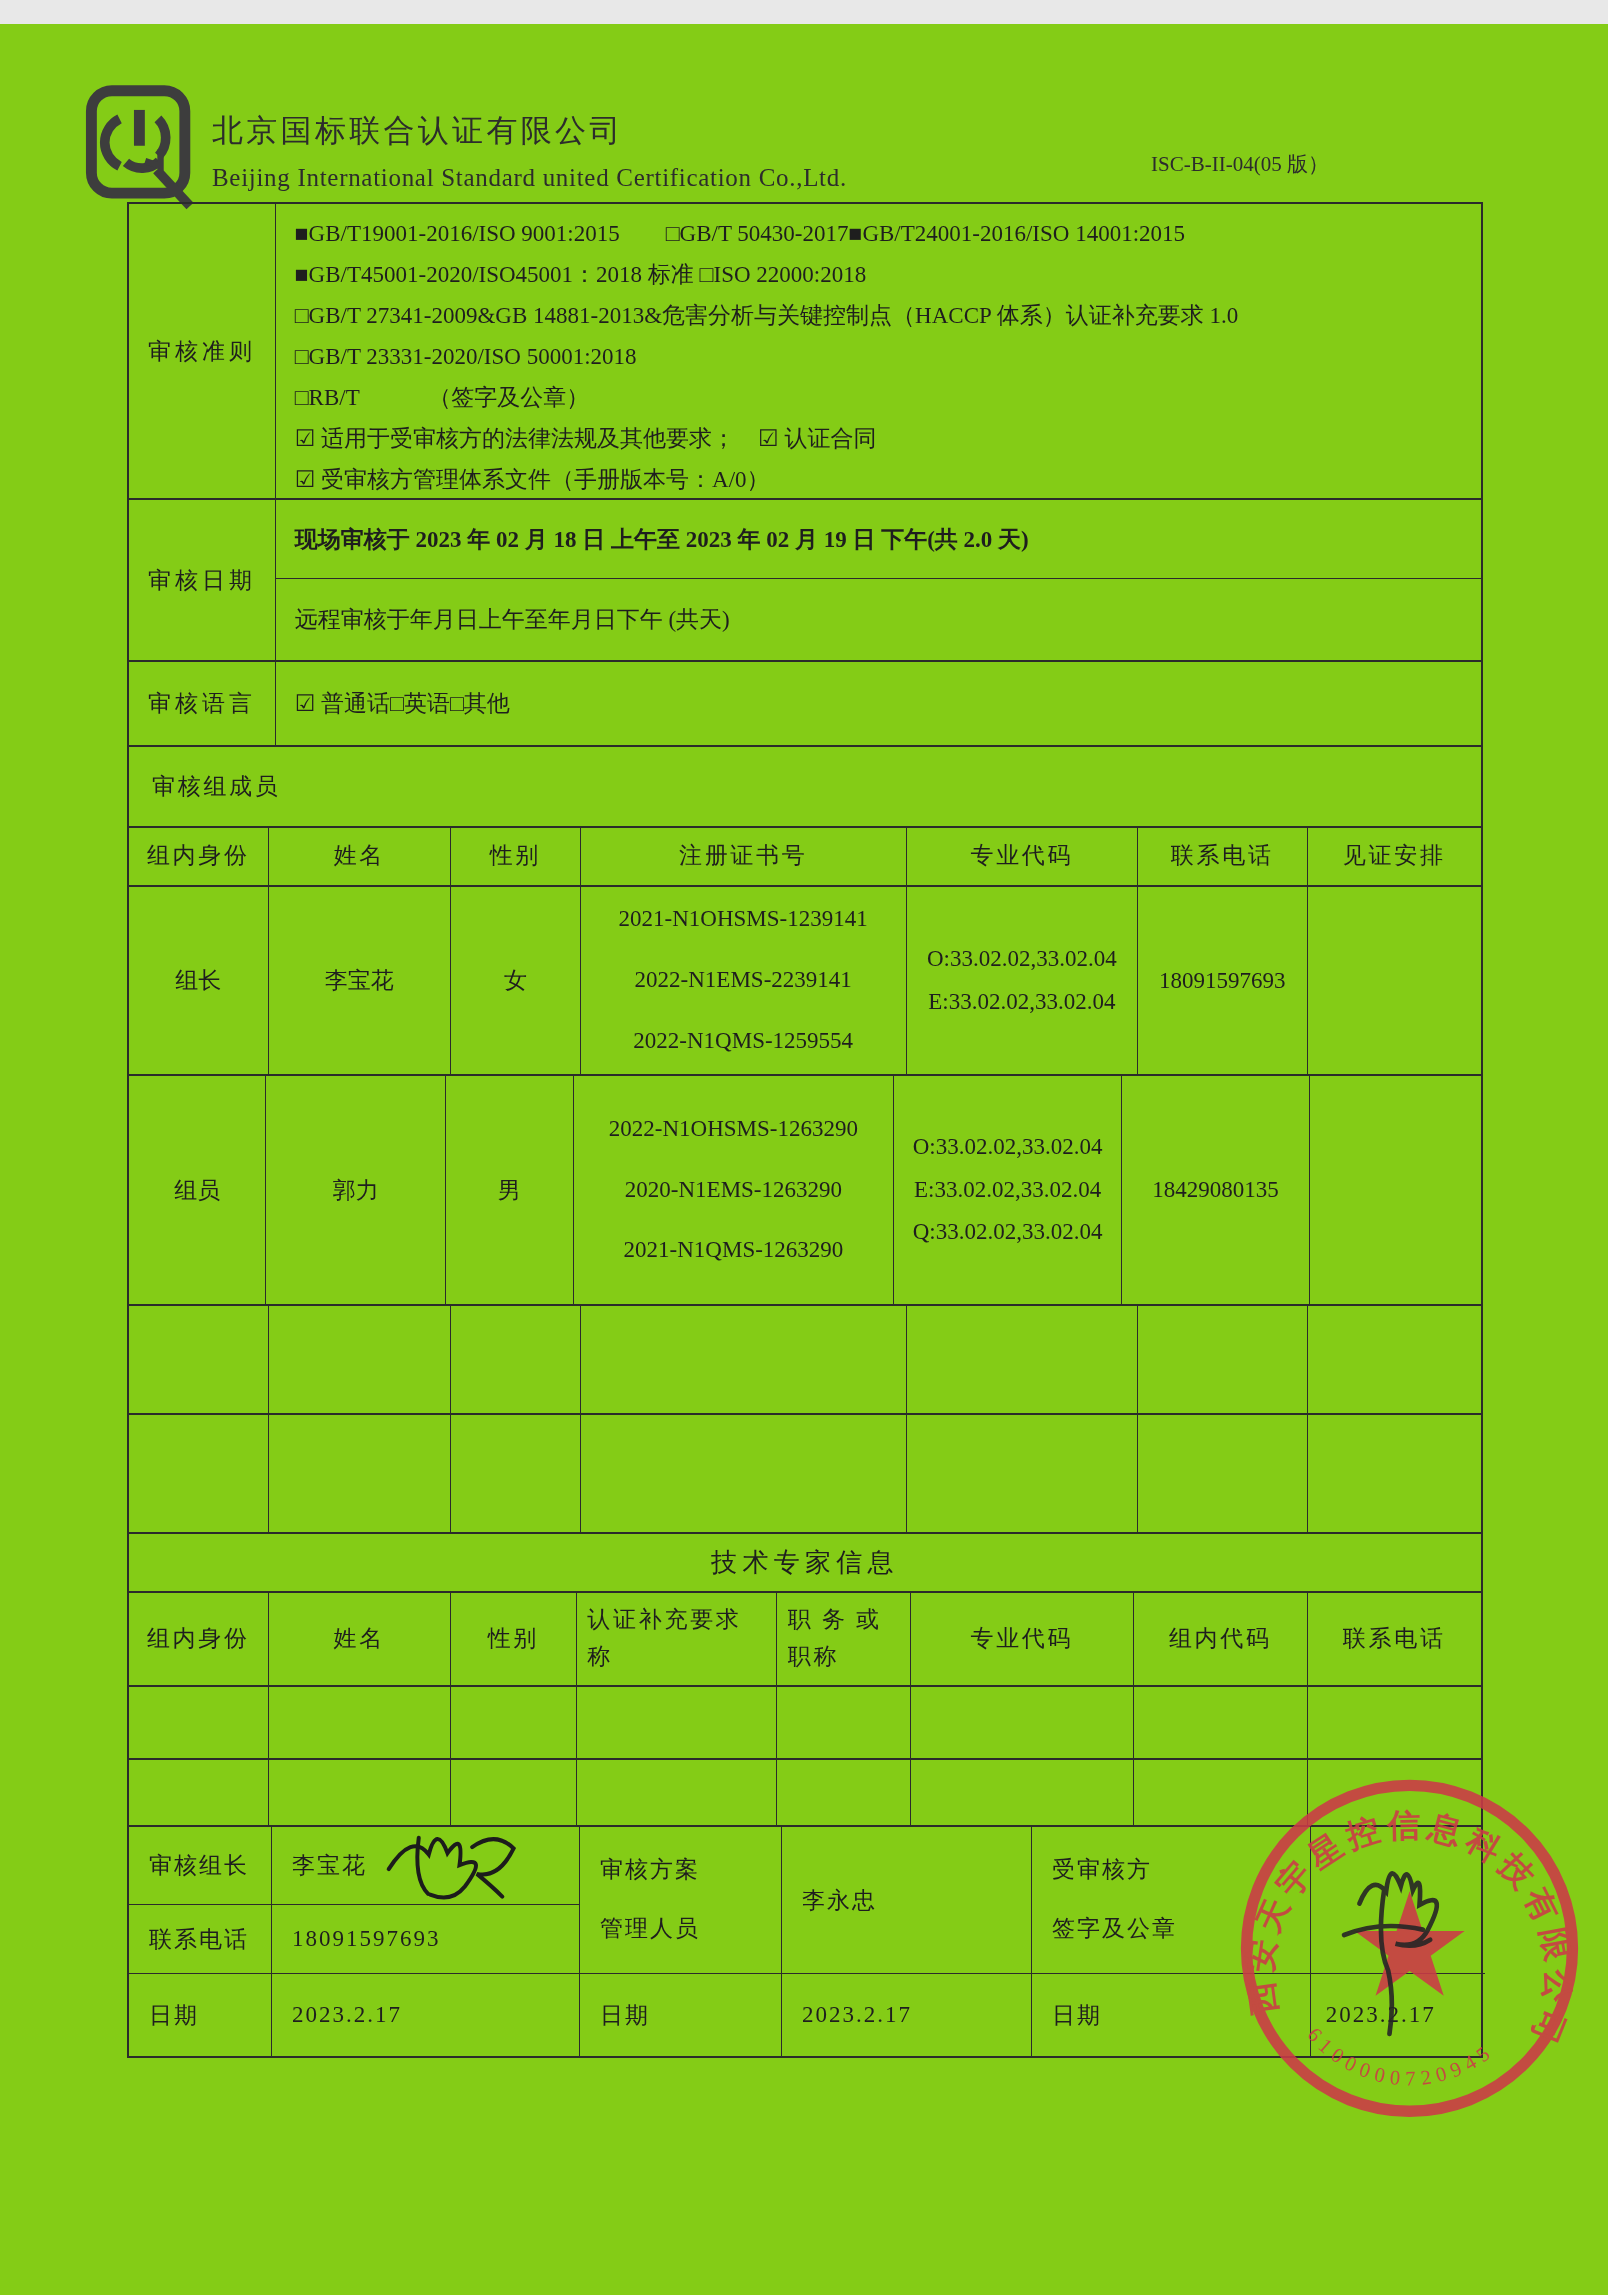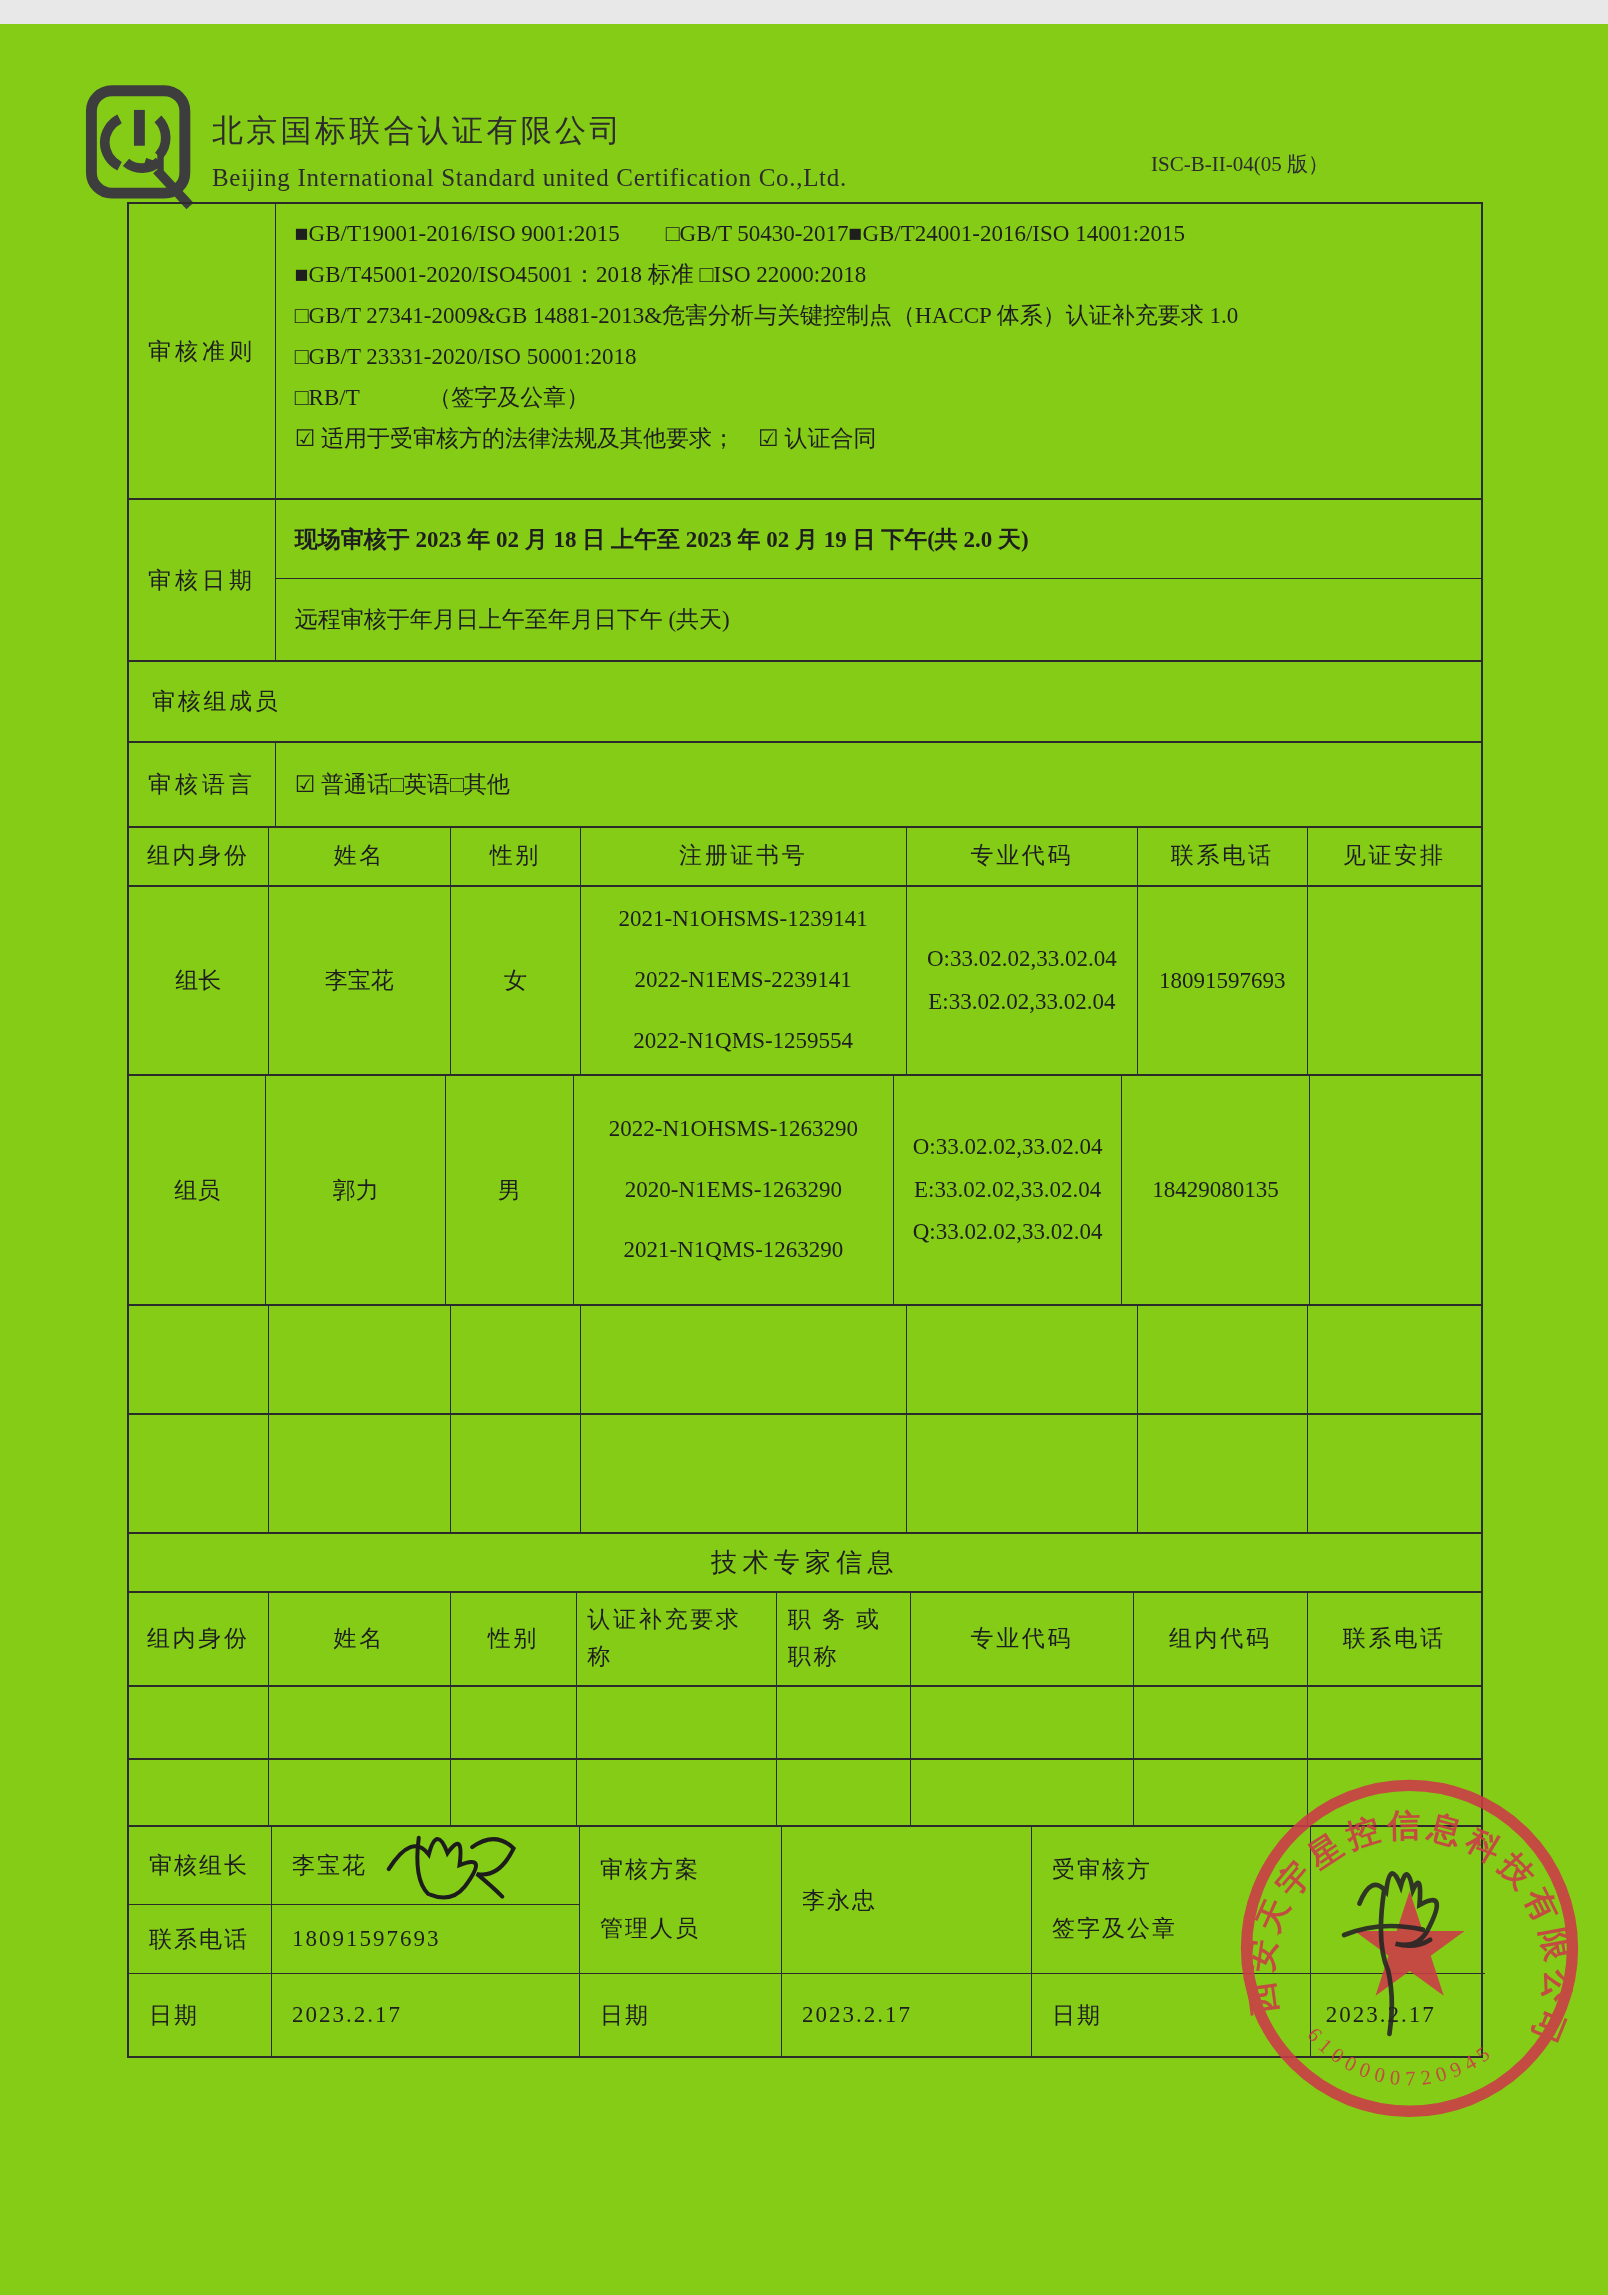"☑ 受审核方管理体系文件（手册版本号：A/0）" div.crit-line { html: none -> <div>☑ 受审核方管理体系文件（手册版本号：A/0）</div> }
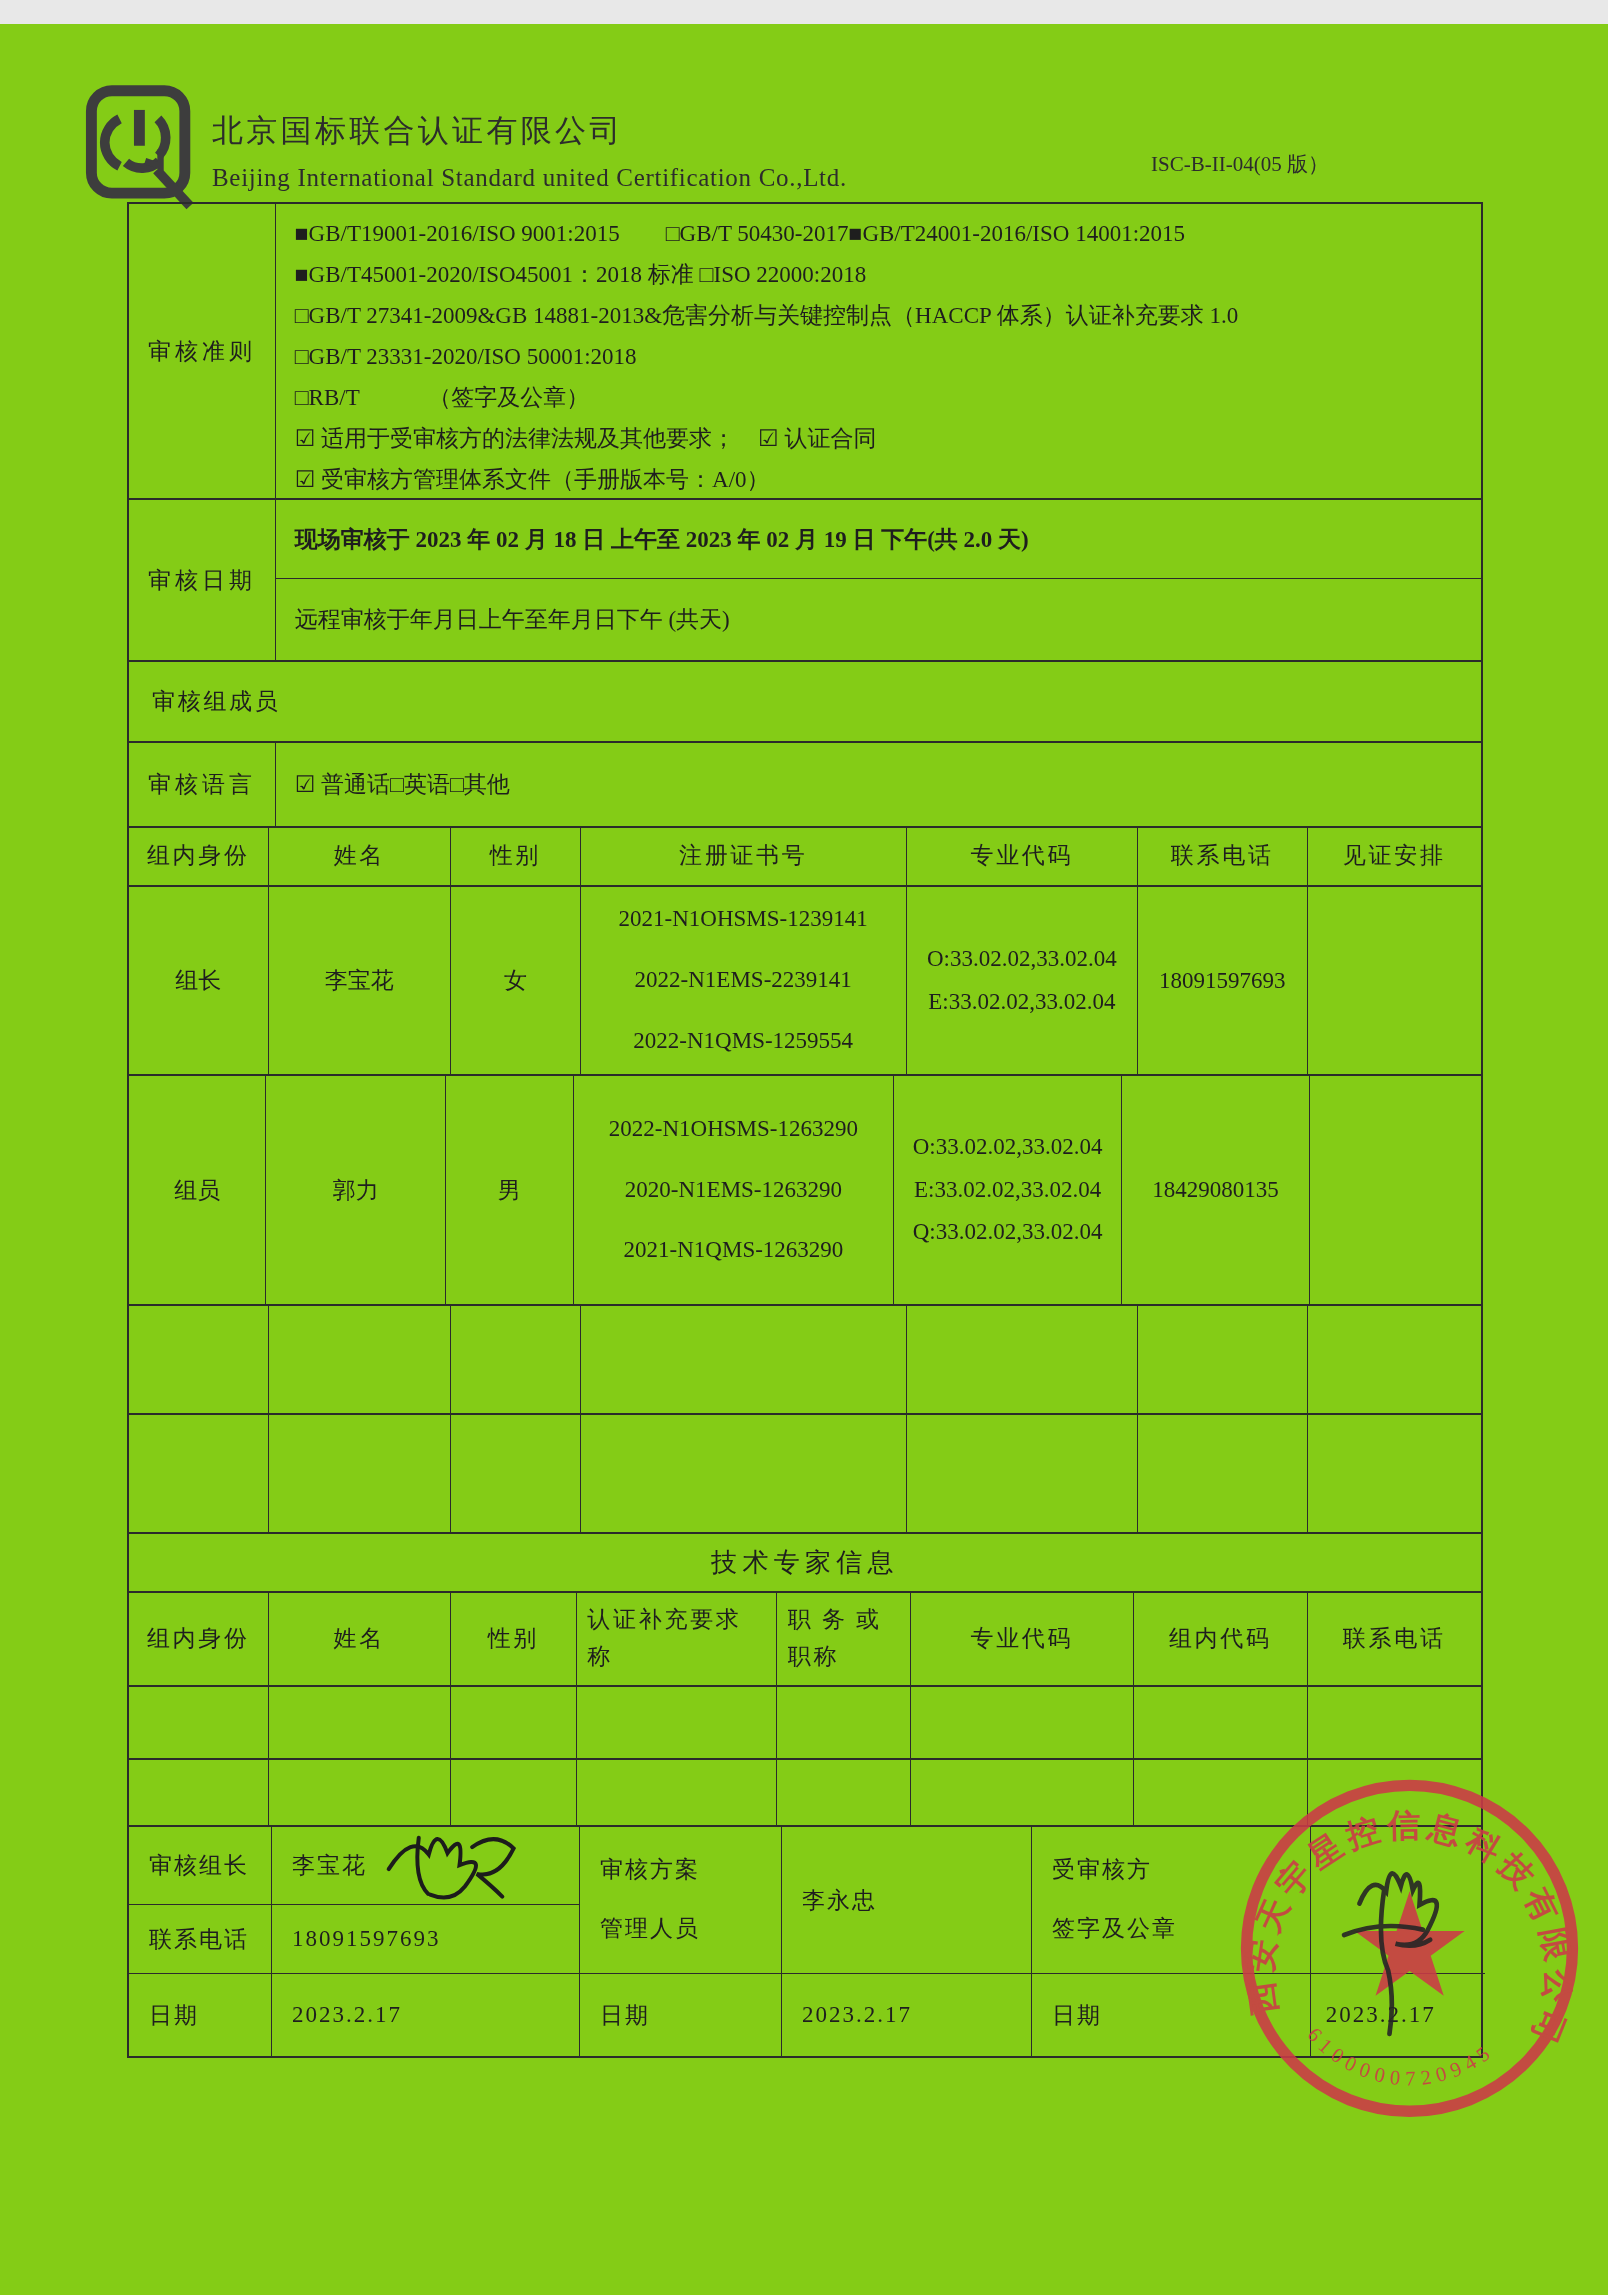"审核组成员" div.trow { order: before "审核语言" -> after "审核语言" }
